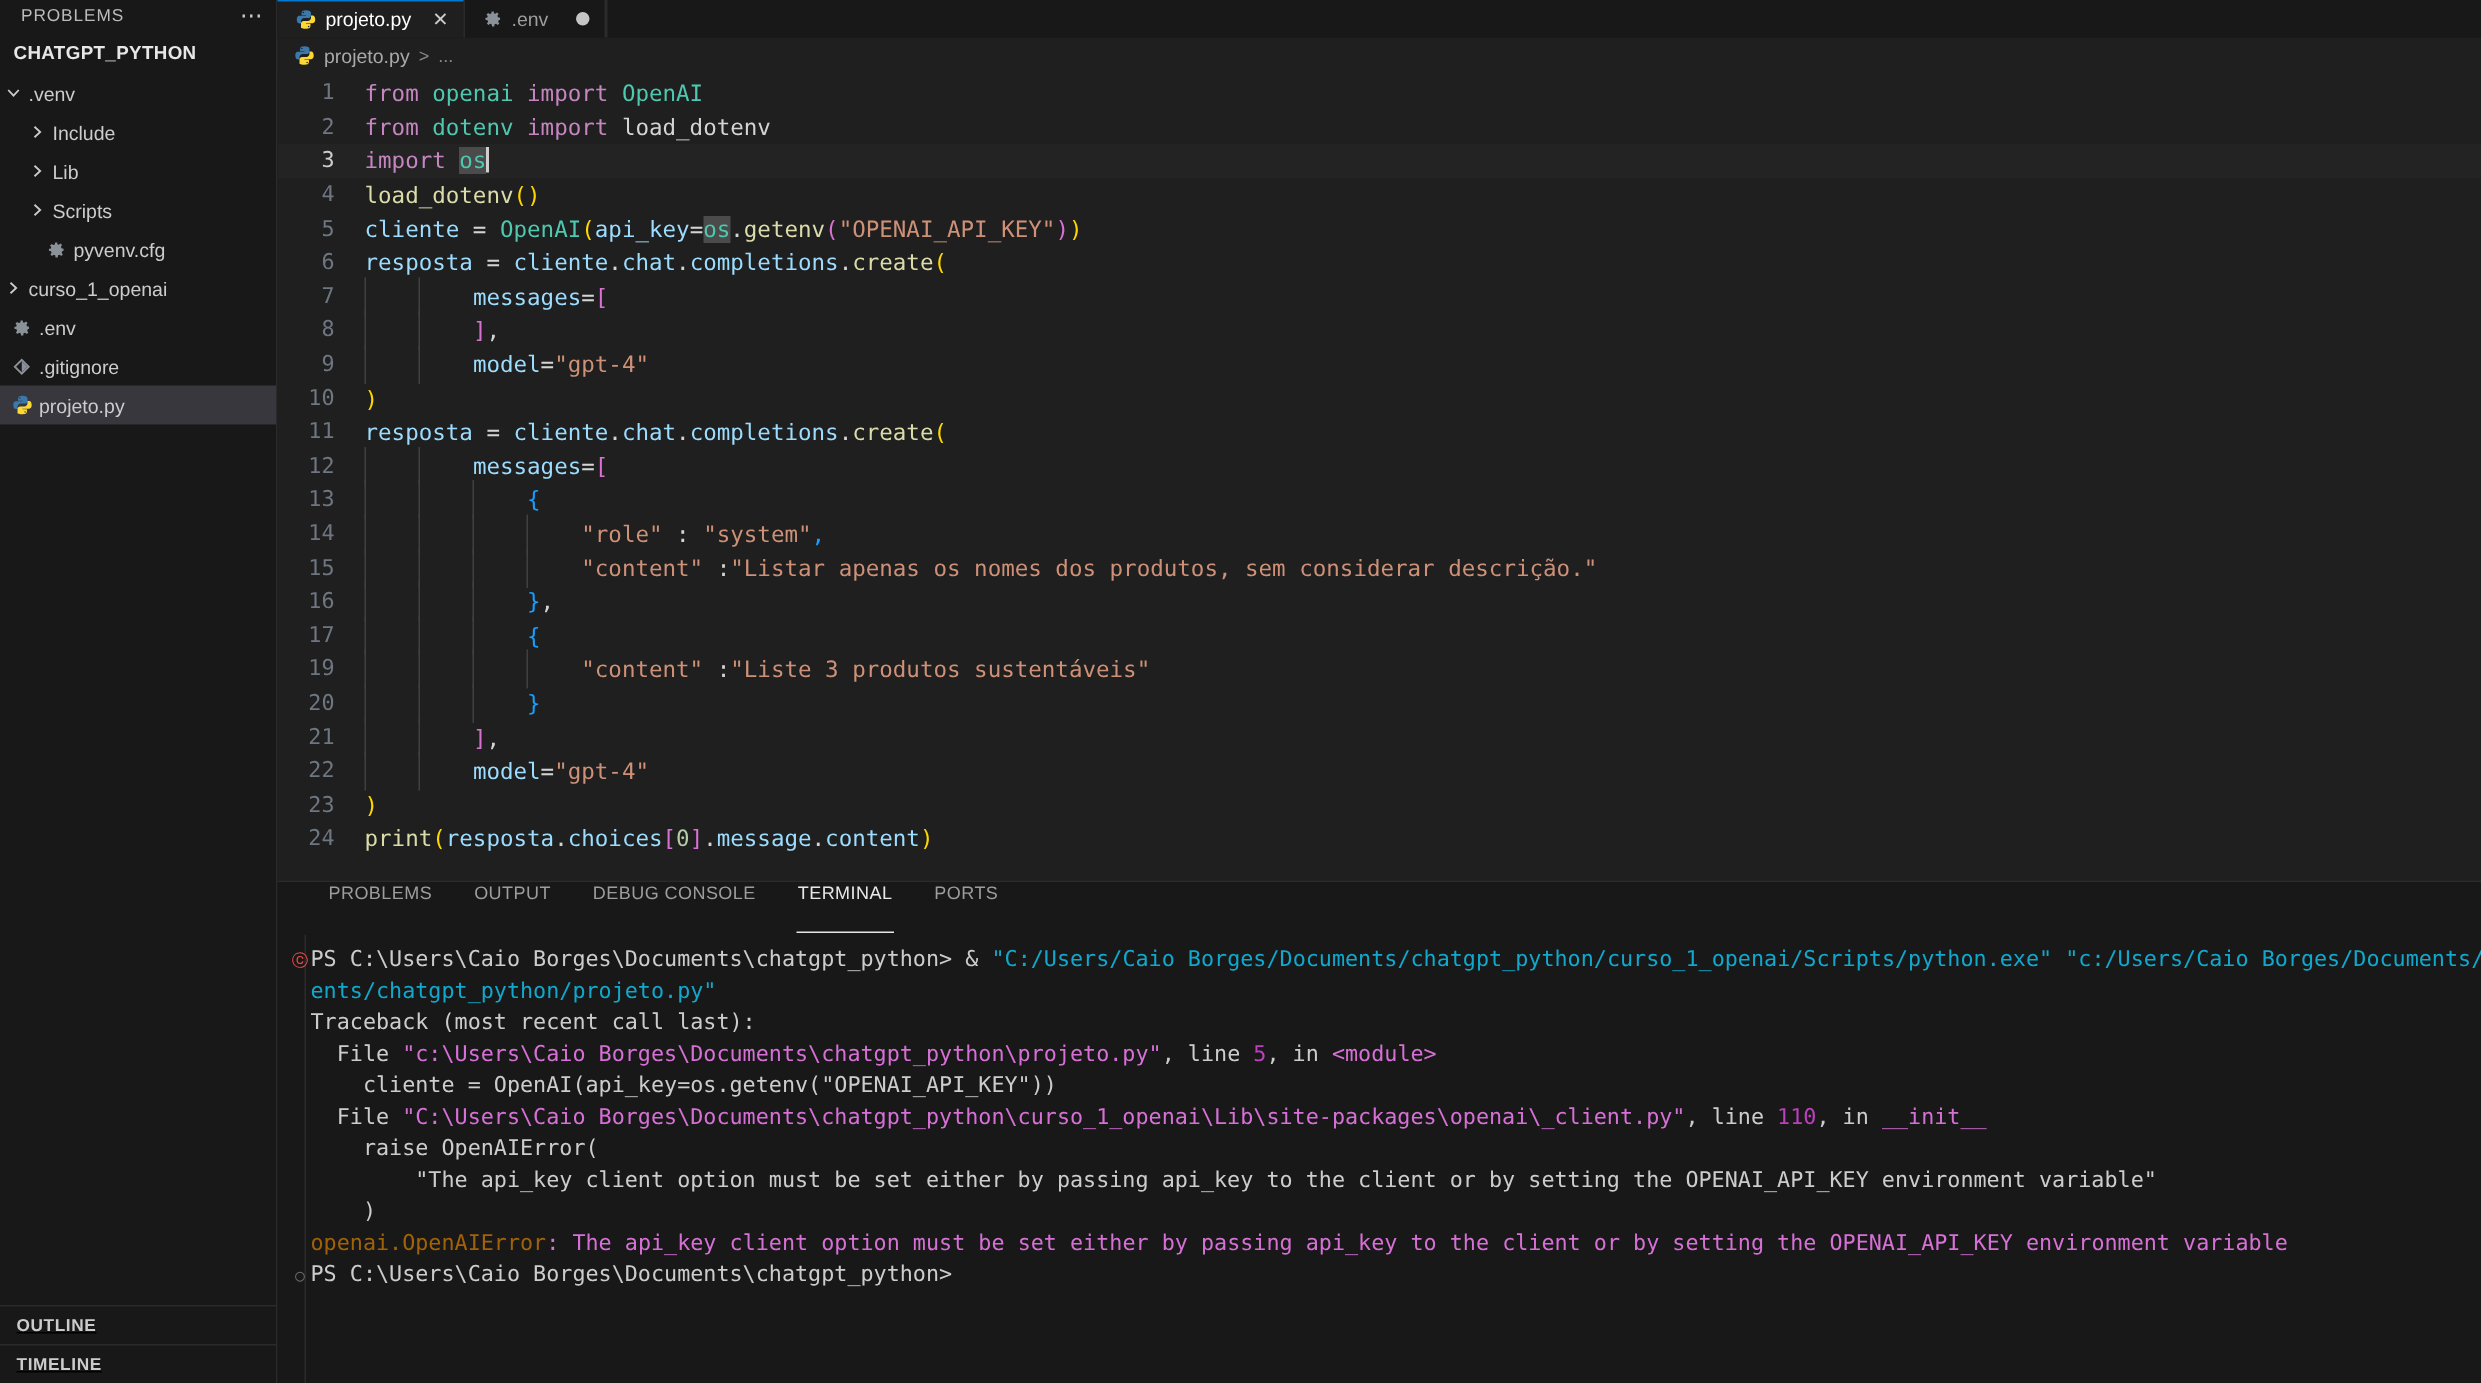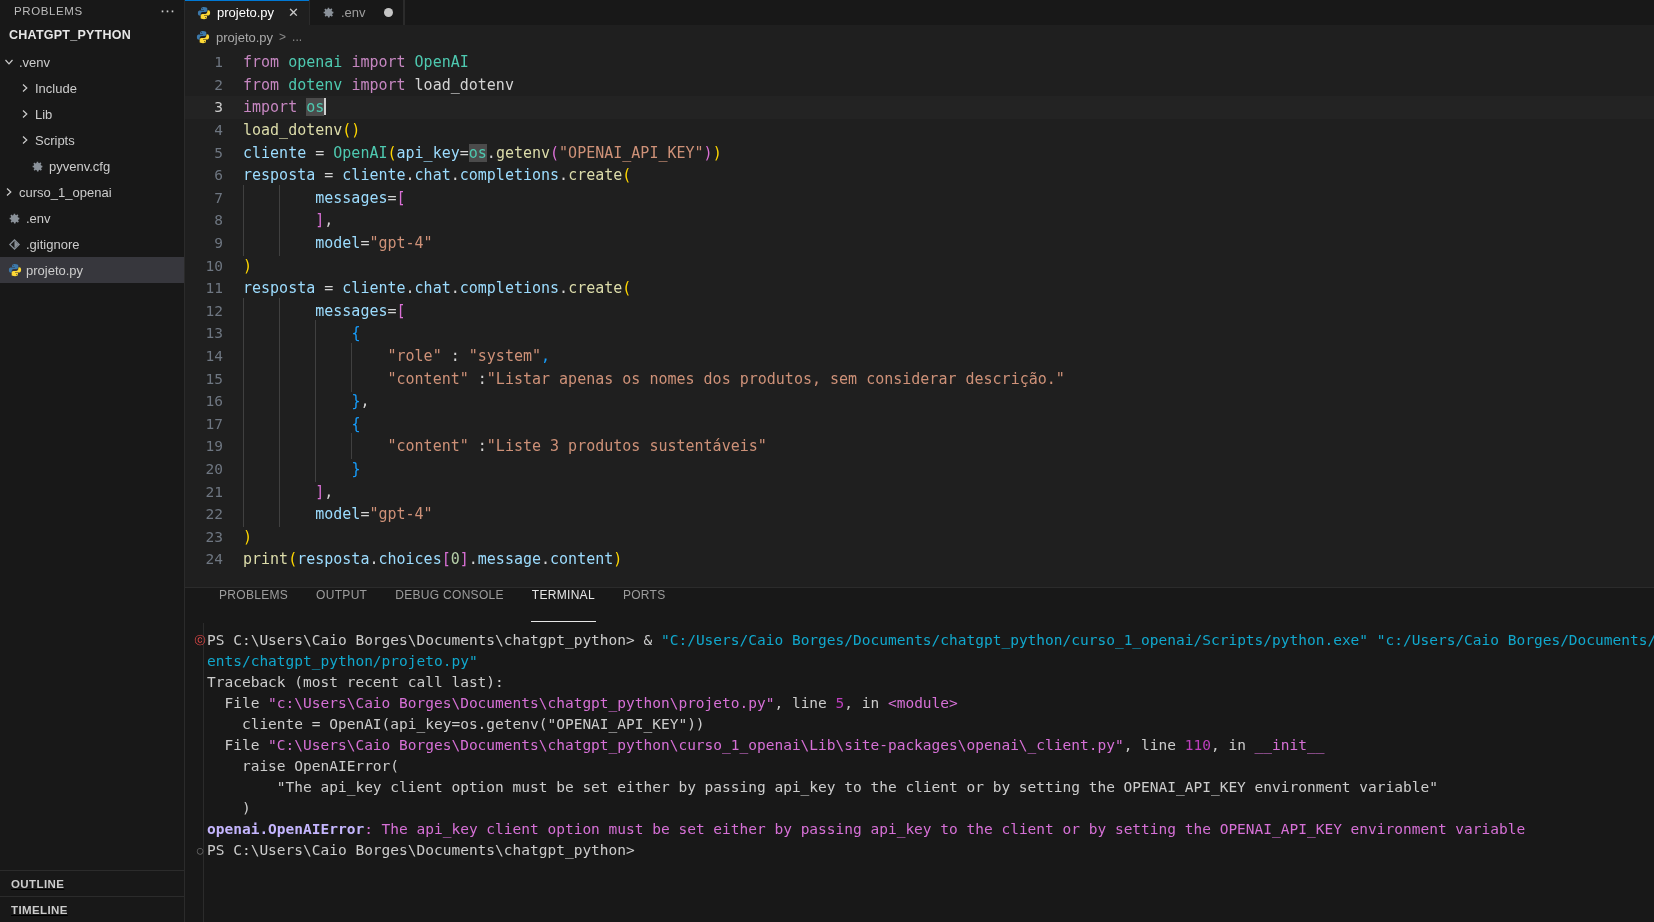"openai.OpenAIError" .t-magenta-b { color: #c4b5fd -> #a16207; font-weight: bold -> normal }
